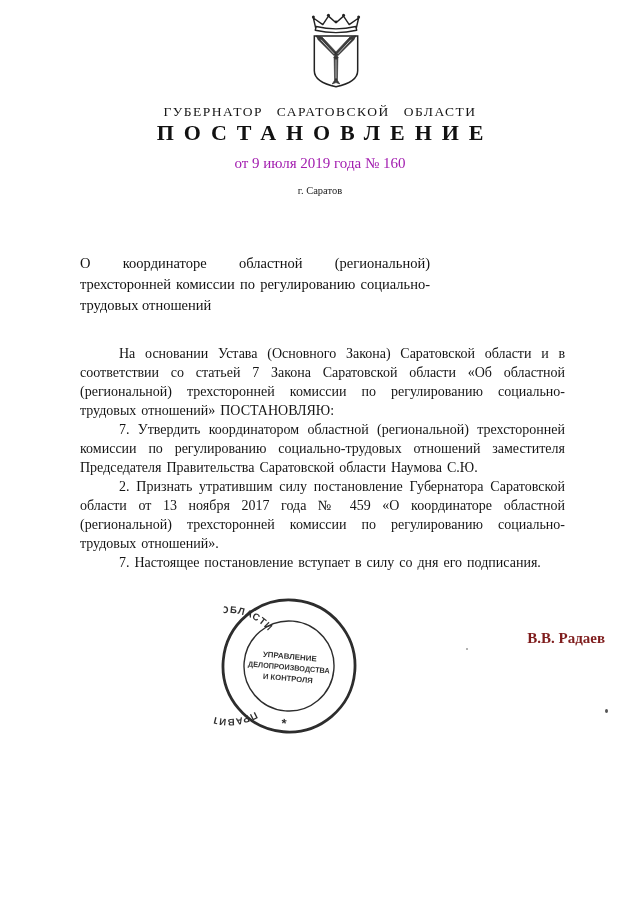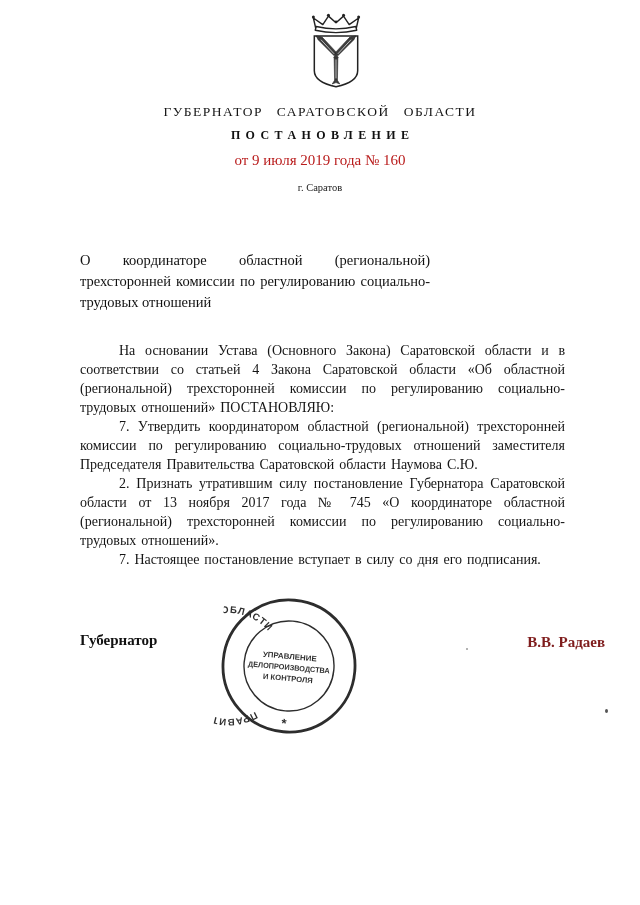"ПОСТАНОВЛЕНИЕ" .doc-type { font-size: 12px -> 22px; margin-top: 8px -> 0 }
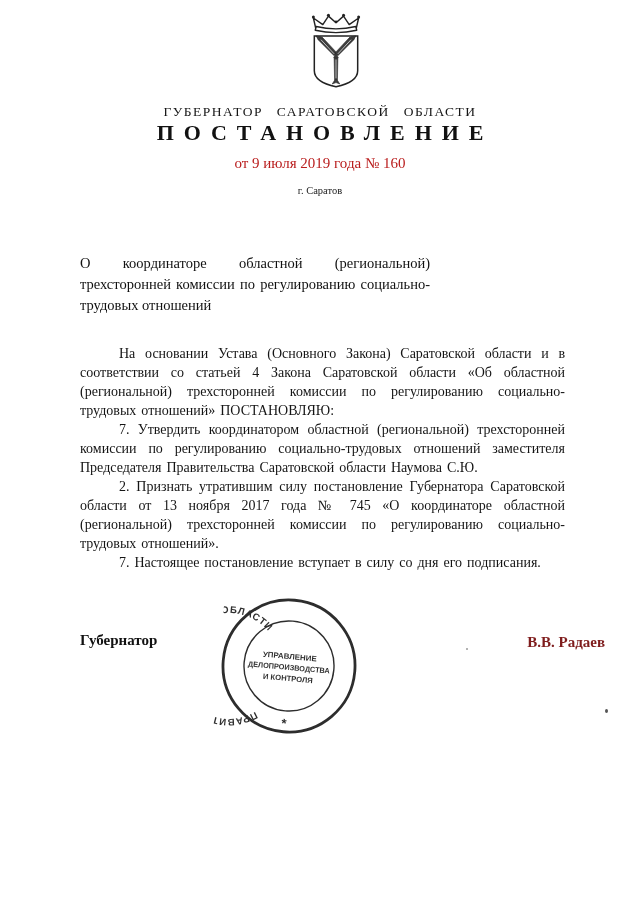"от 9 июля 2019 года" .date-line { color: #b91c1c -> #a21caf }
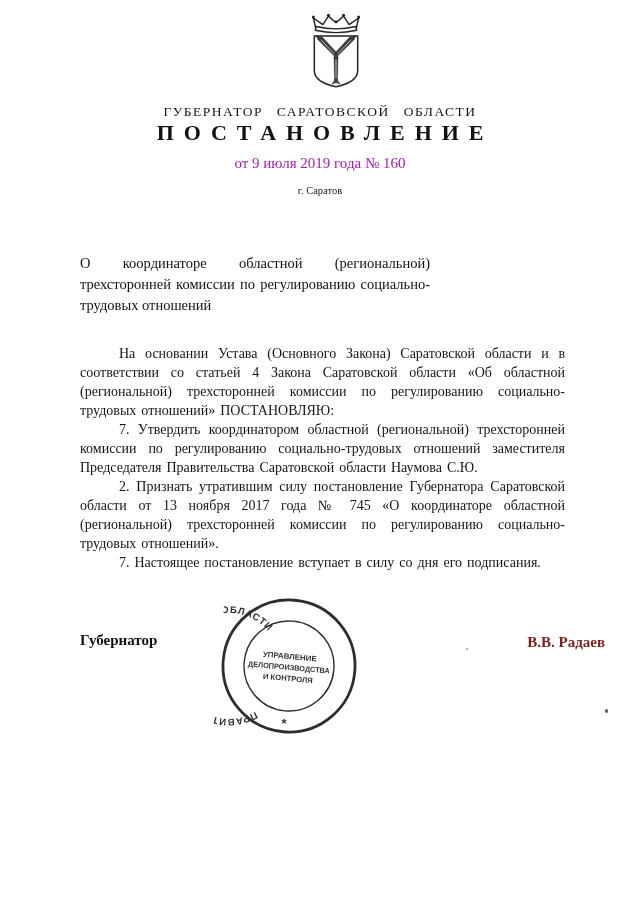"На основании Устава (Основного Закона)" p { text: 4 -> 7 }
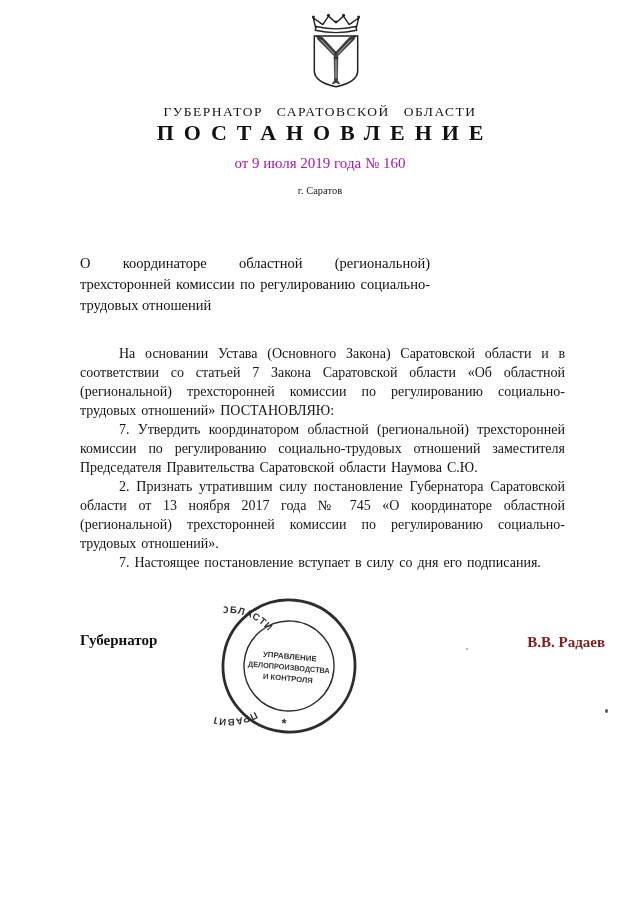"2. Признать утратившим силу" p { text: 745 -> 459 }
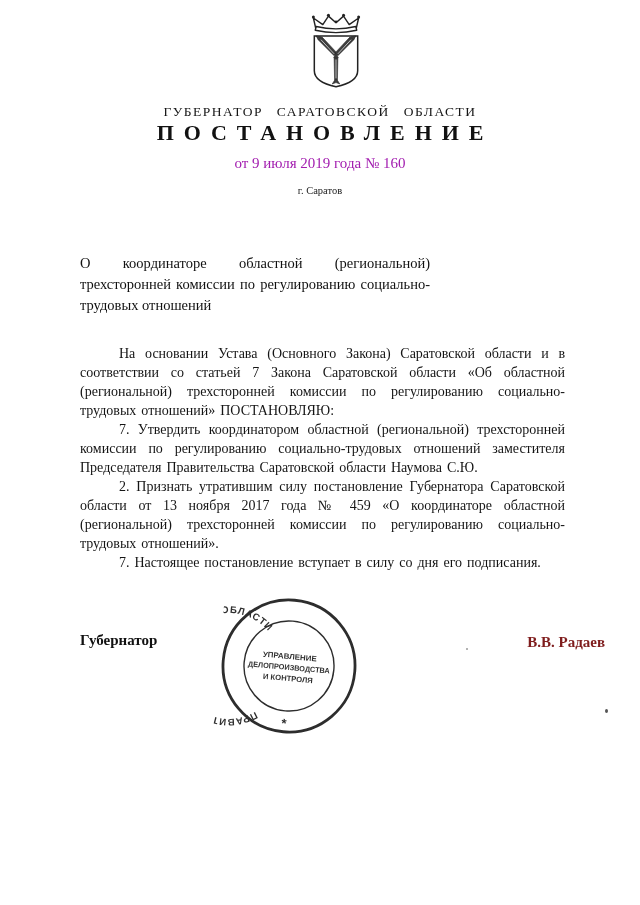"Губернатор" div { html: <div>Губернатор</div> -> none }
